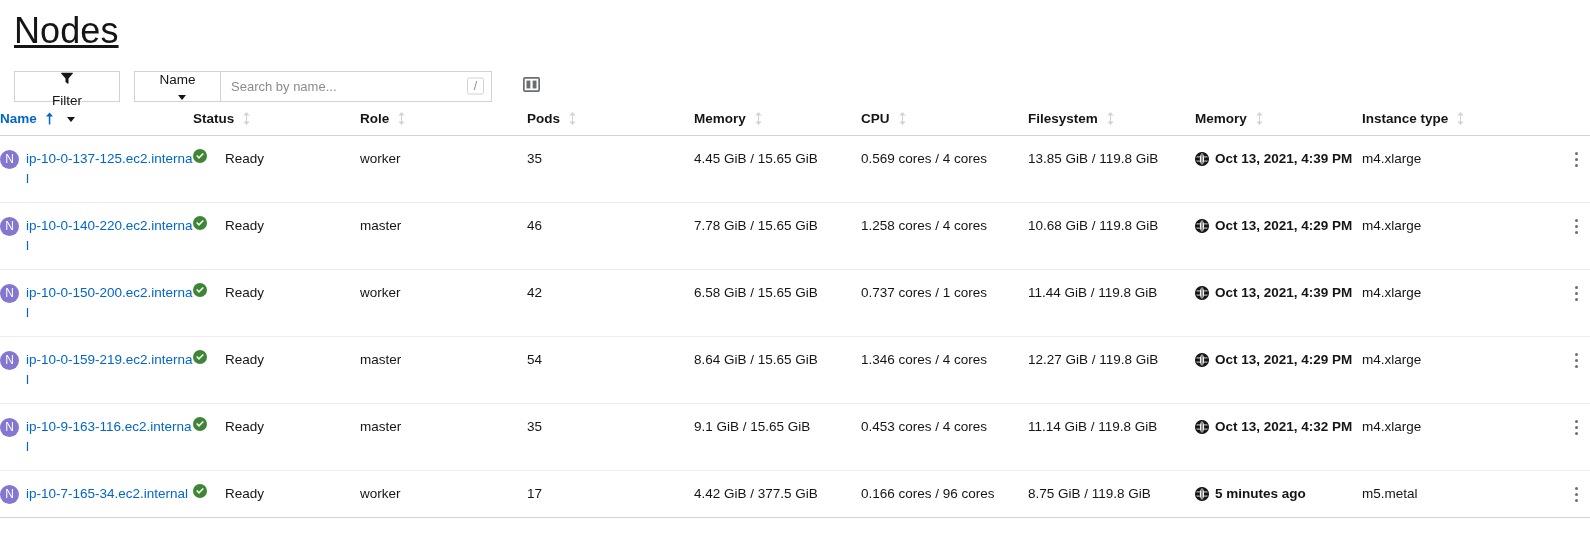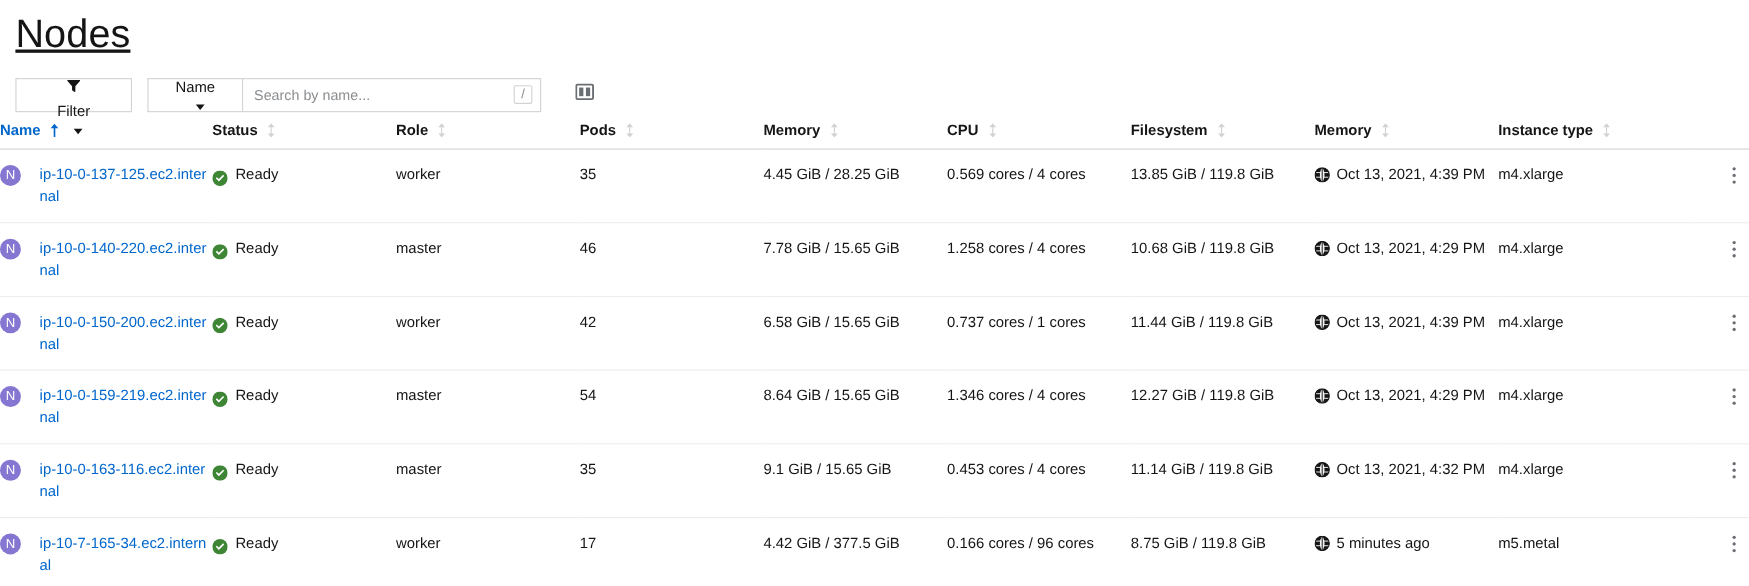"ip-10-0-137-125.ec2.internal" .node-link { margin-left: 10px -> none }
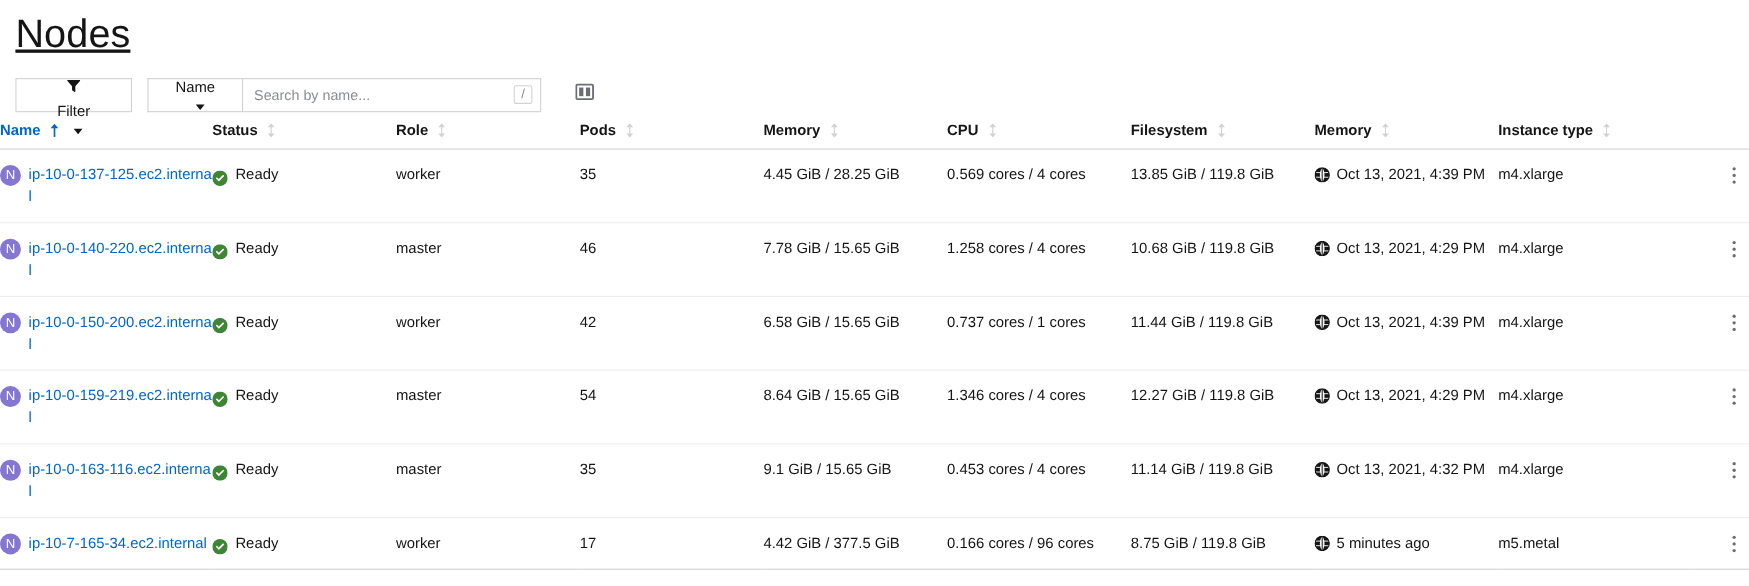"Ready" .status-cell { align-items: flex-end -> flex-start; gap: 7px -> 18px }
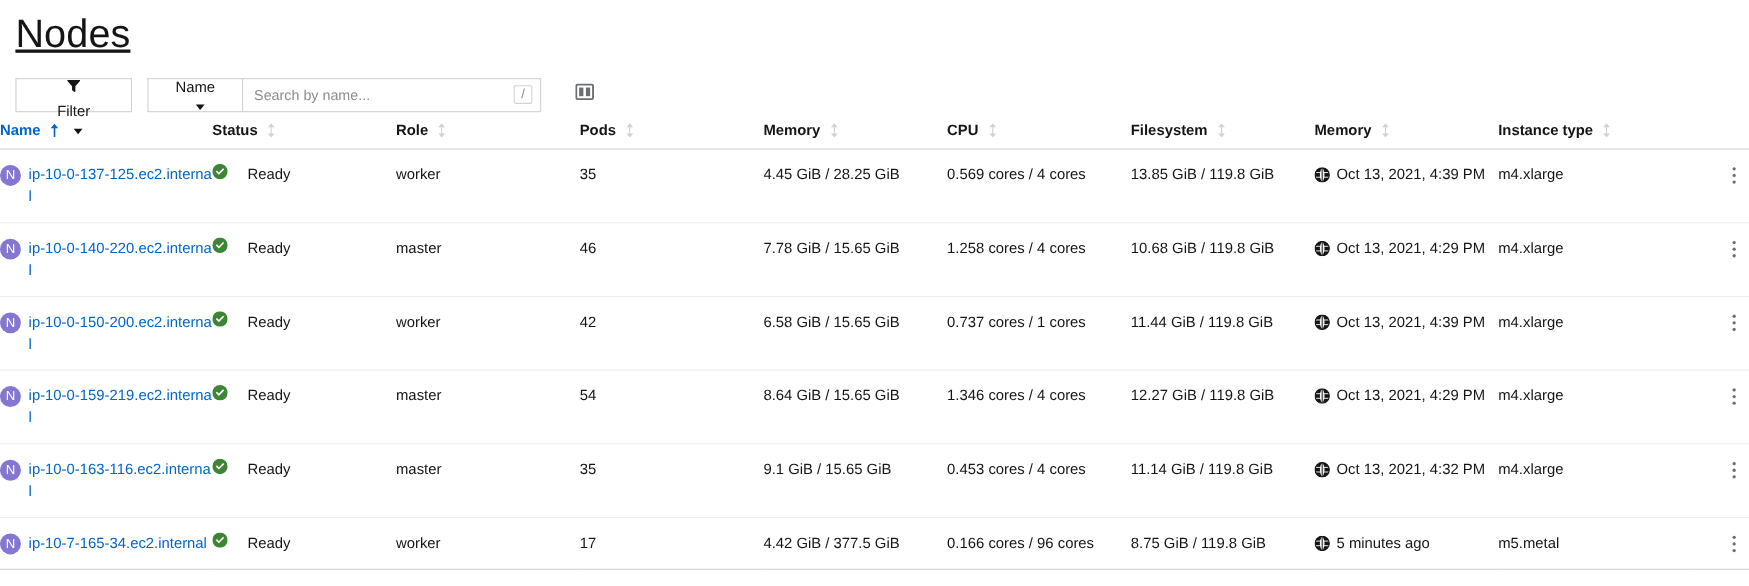"4.45 GiB / 28.25 GiB" td.pad-l { text: 28.25 -> 15.65 }
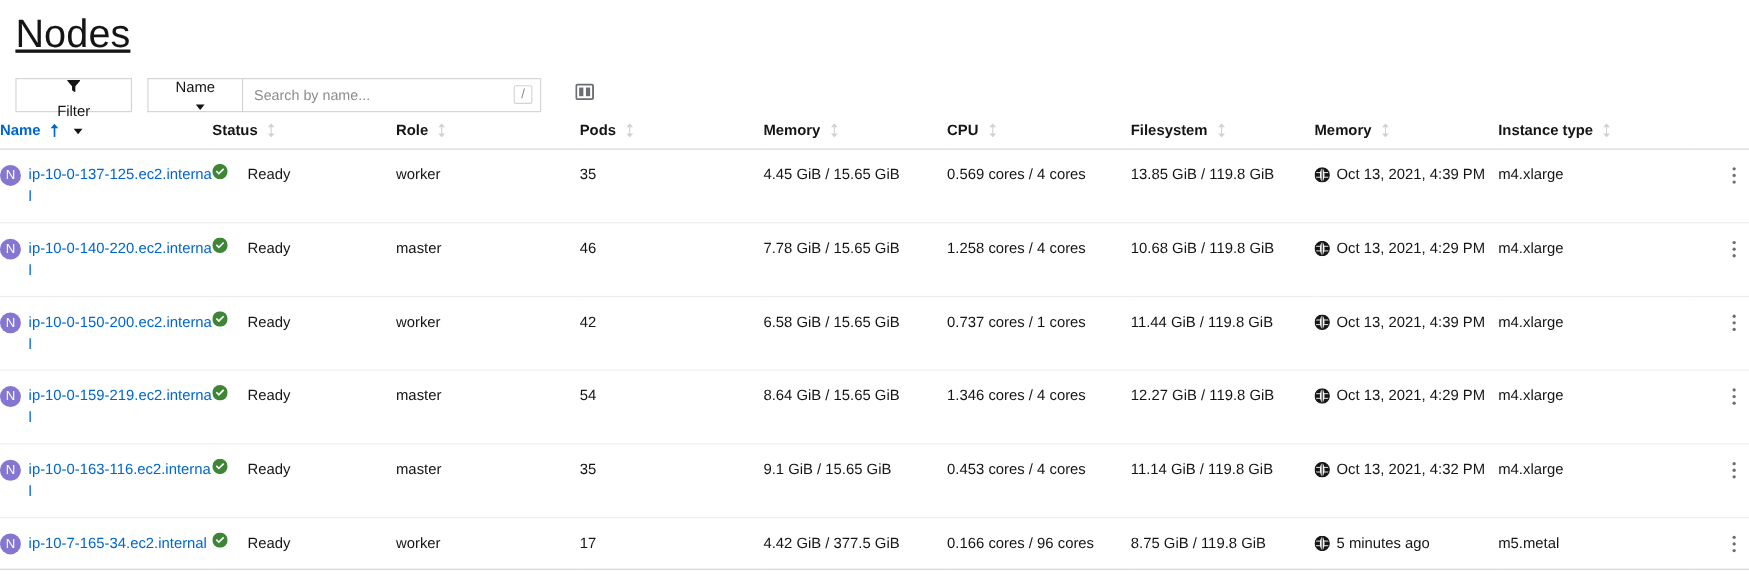"Oct 13, 2021, 4:39 PM" .created-cell { font-weight: none -> bold }
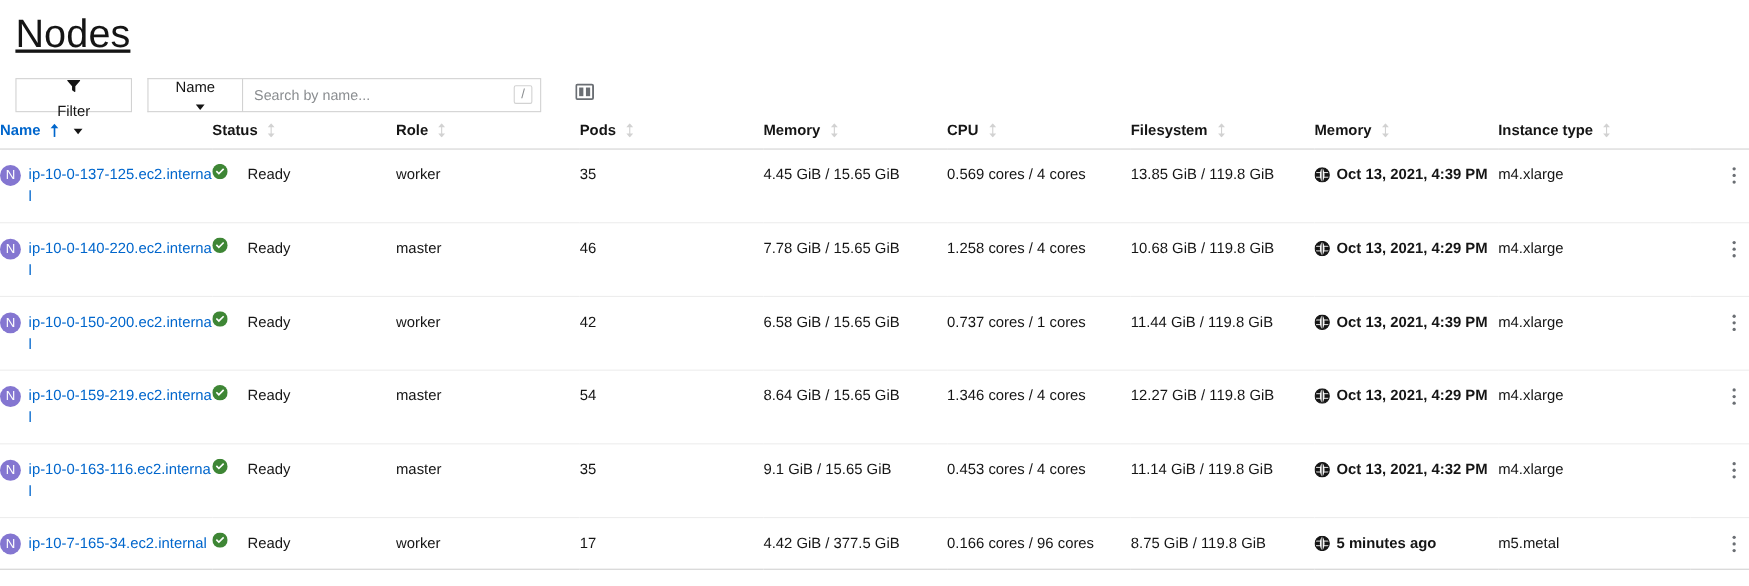"ip-10-0-163-116.ec2.internal" a.node-link { text: ip-10-0-163-116.ec2.internal -> ip-10-9-163-116.ec2.internal }
